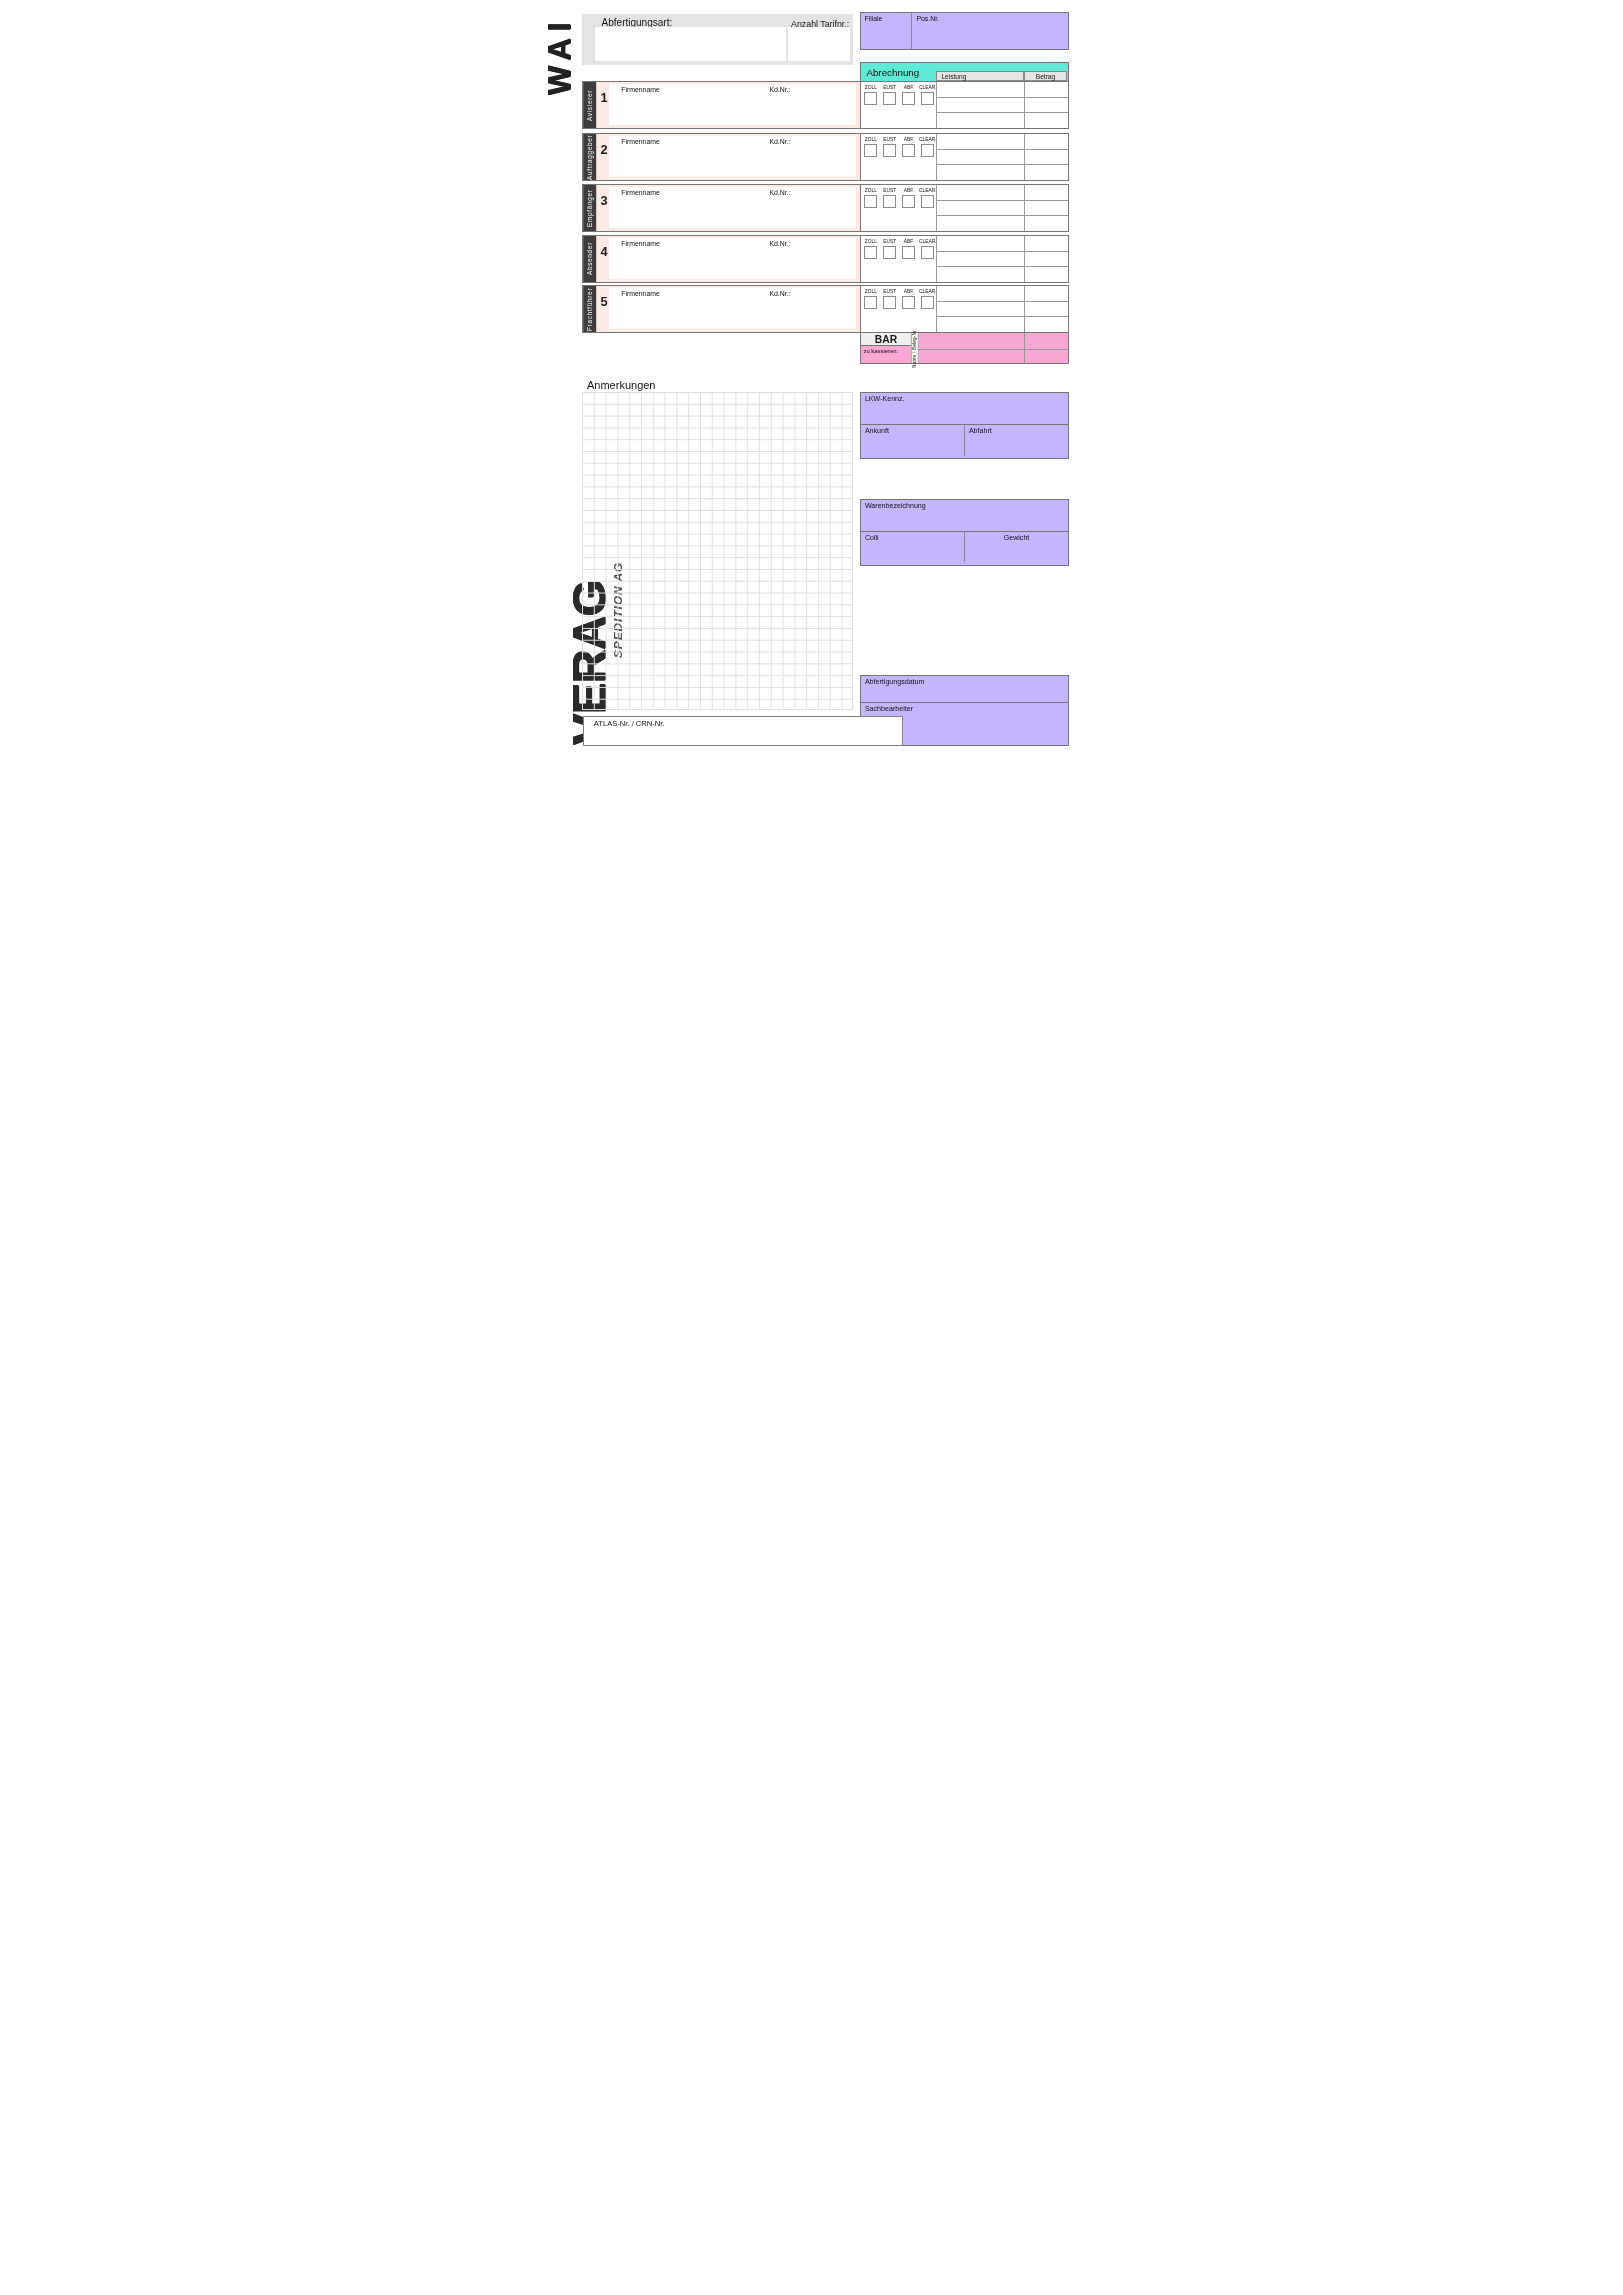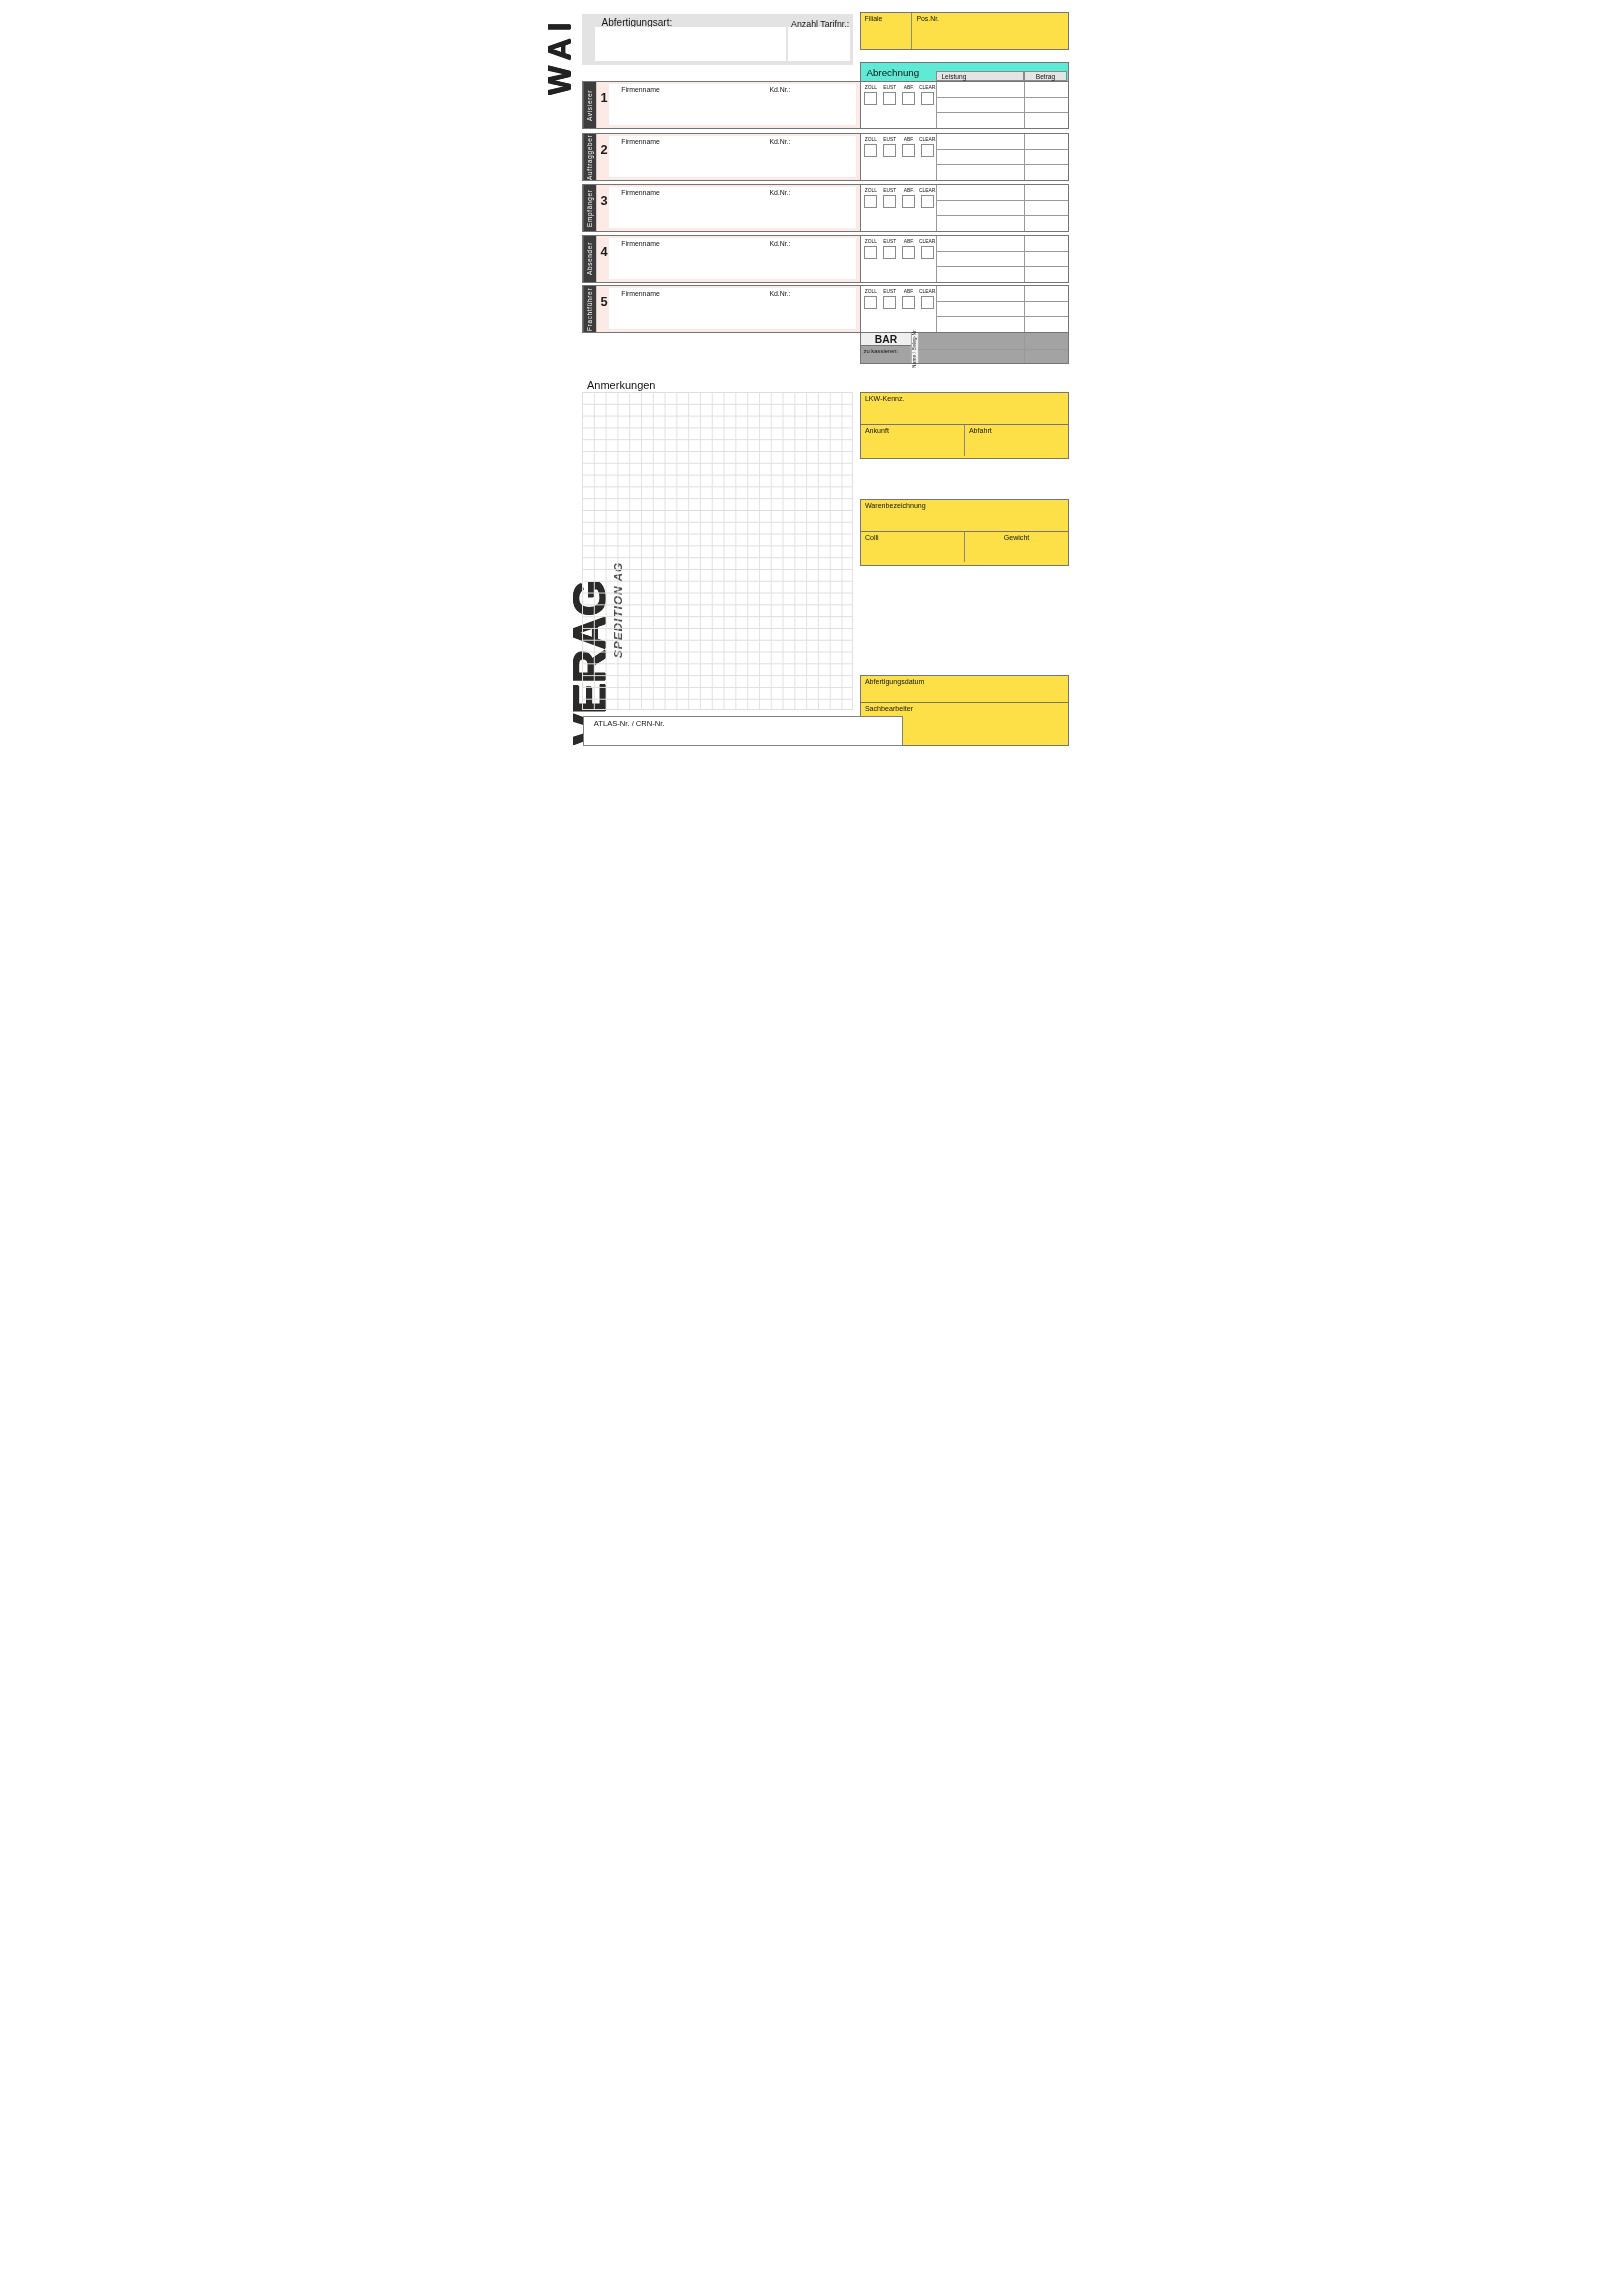"BAR" #bar-section { background: #a3a3a3 -> #f9a8d4 }
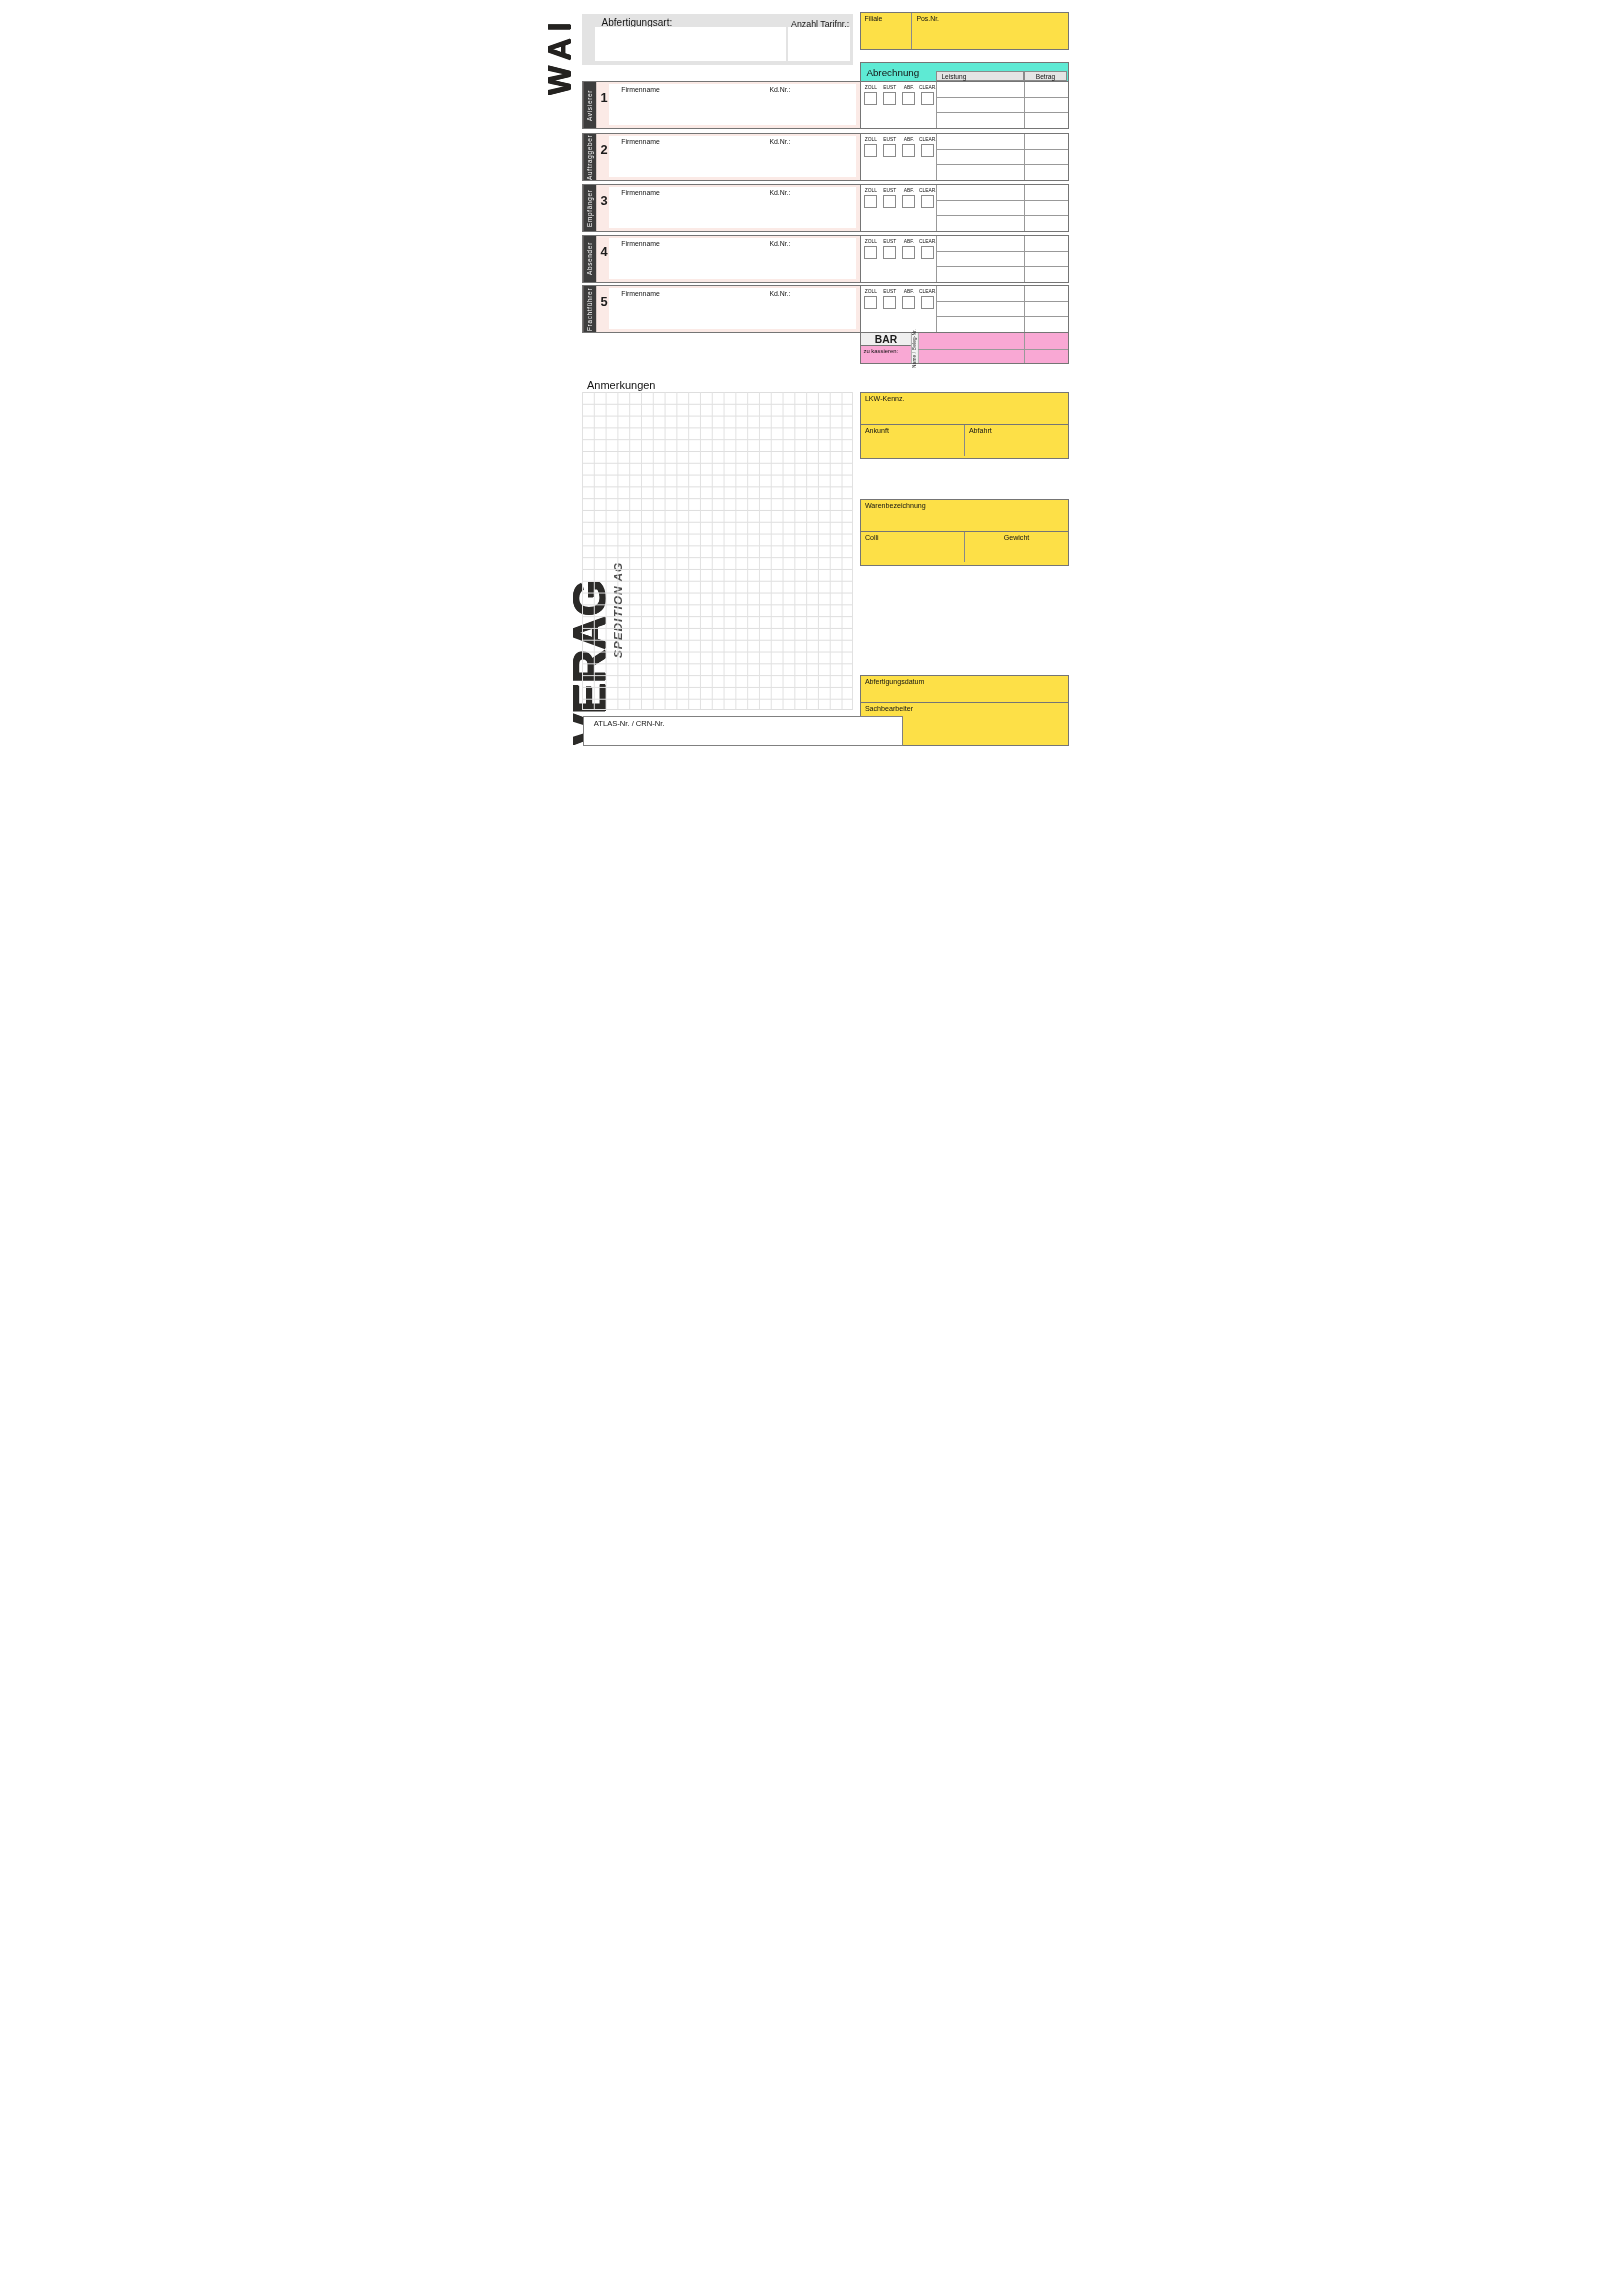"LKW-Kennz." .thickbox { background: #fde047 -> #c4b5fd }
